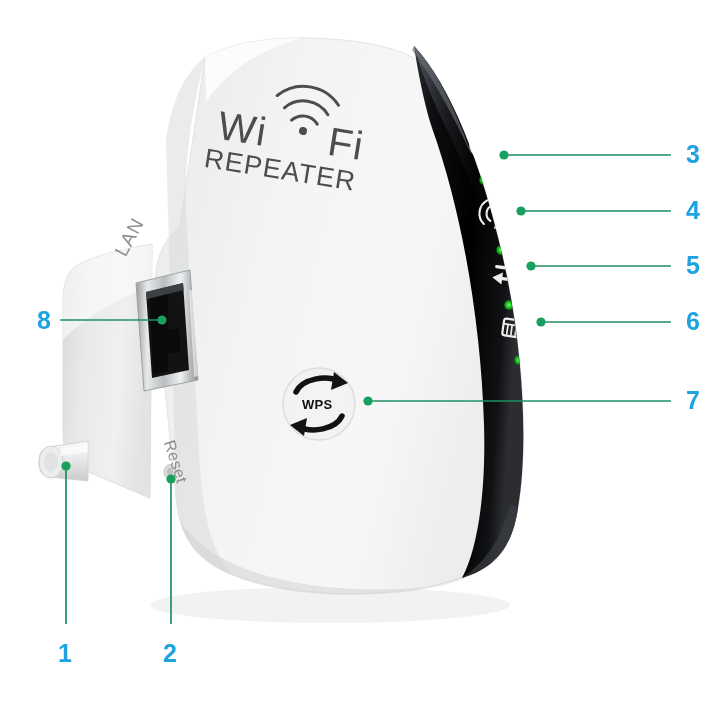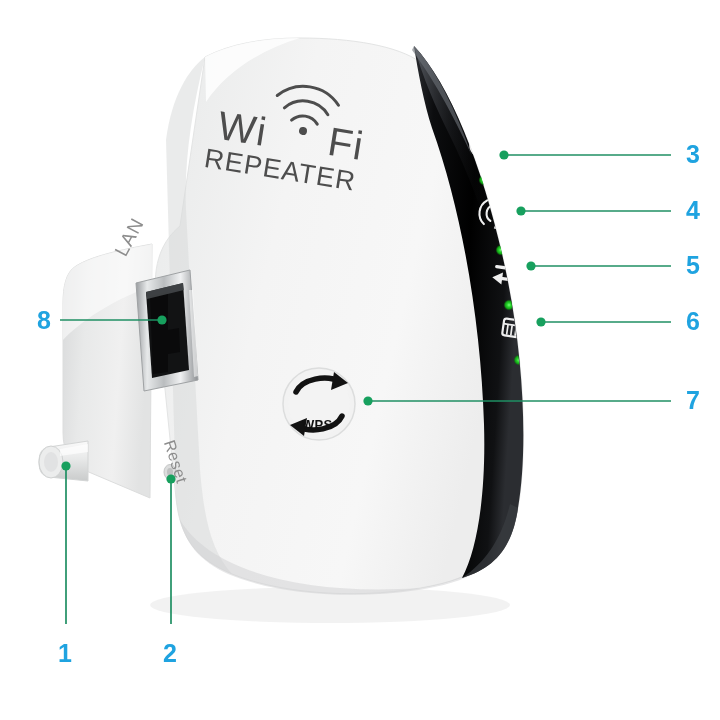"WPS" .wps-text { margin-top: 20px -> none }
